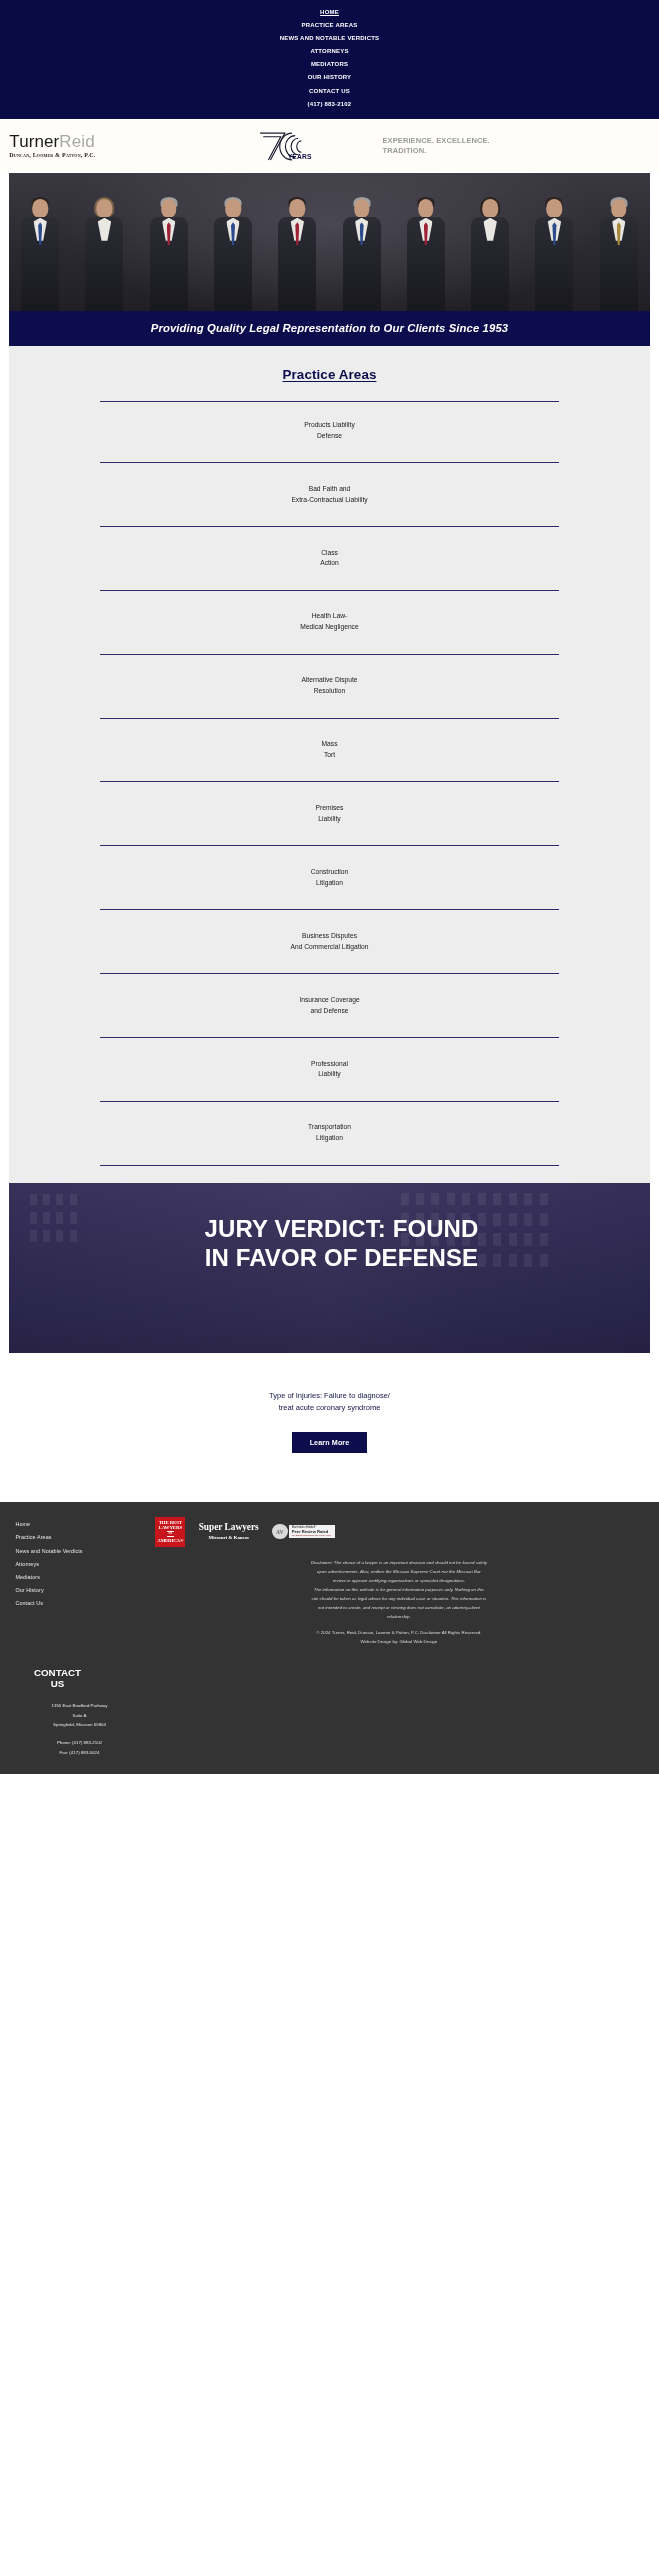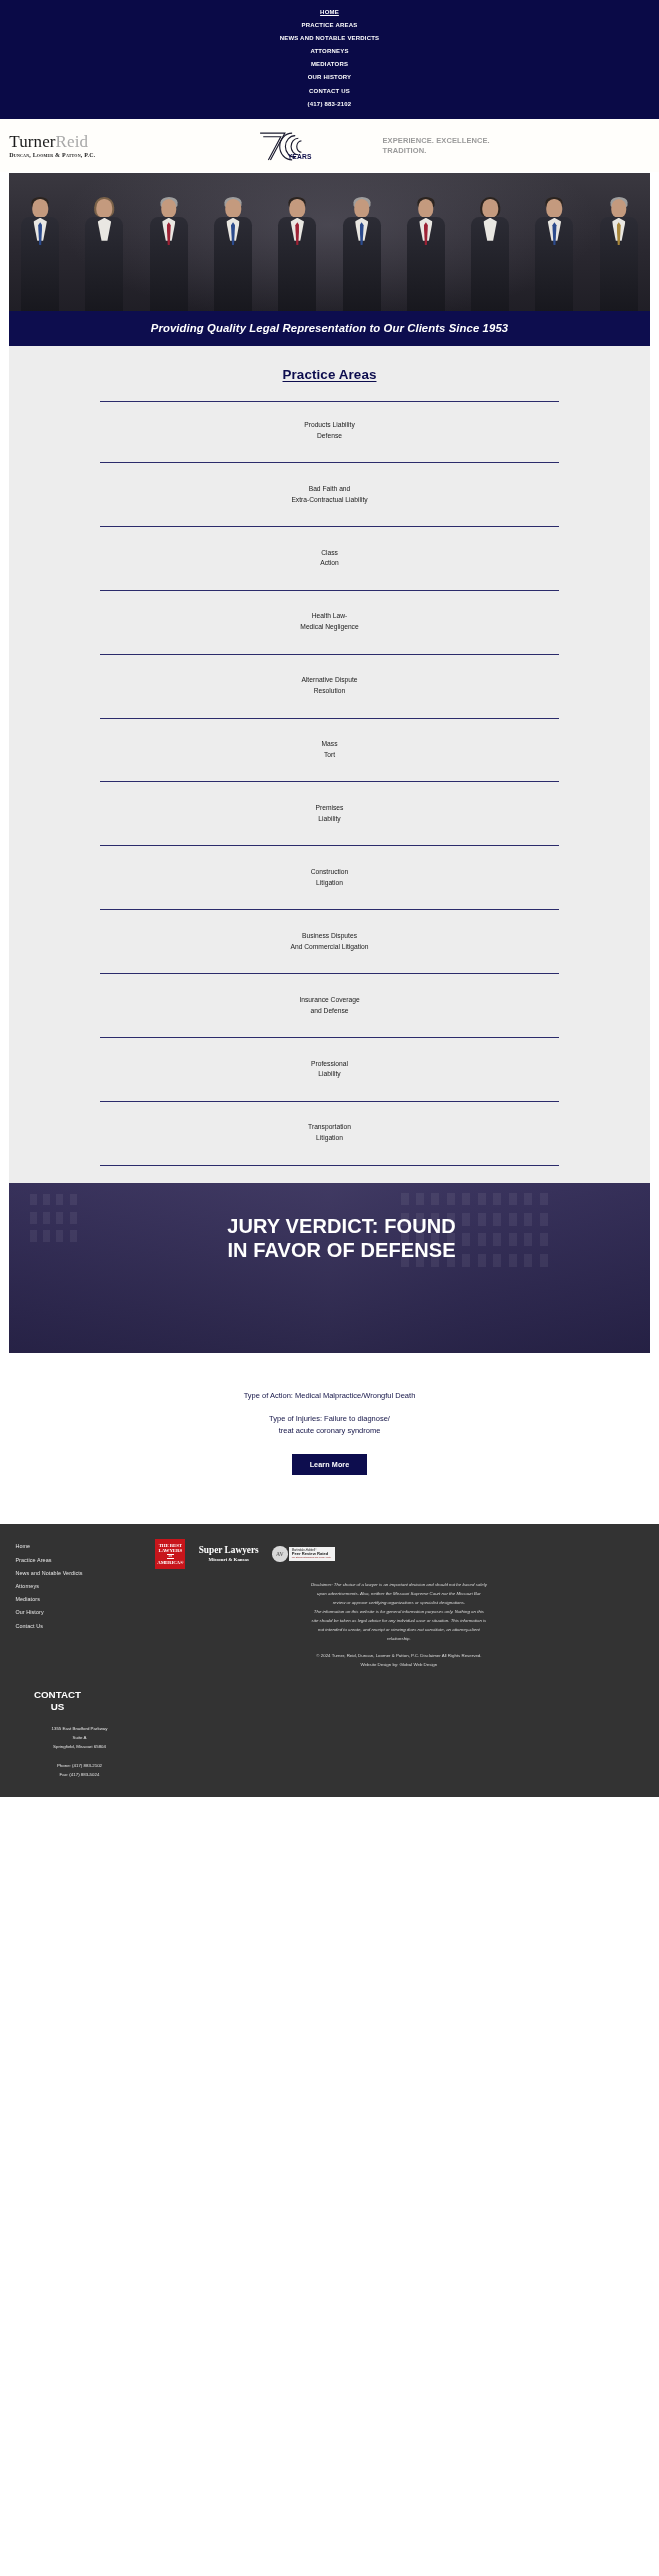"TurnerReid" .logo-word { font-family: Liberation Serif, serif -> Liberation Sans, sans-serif }
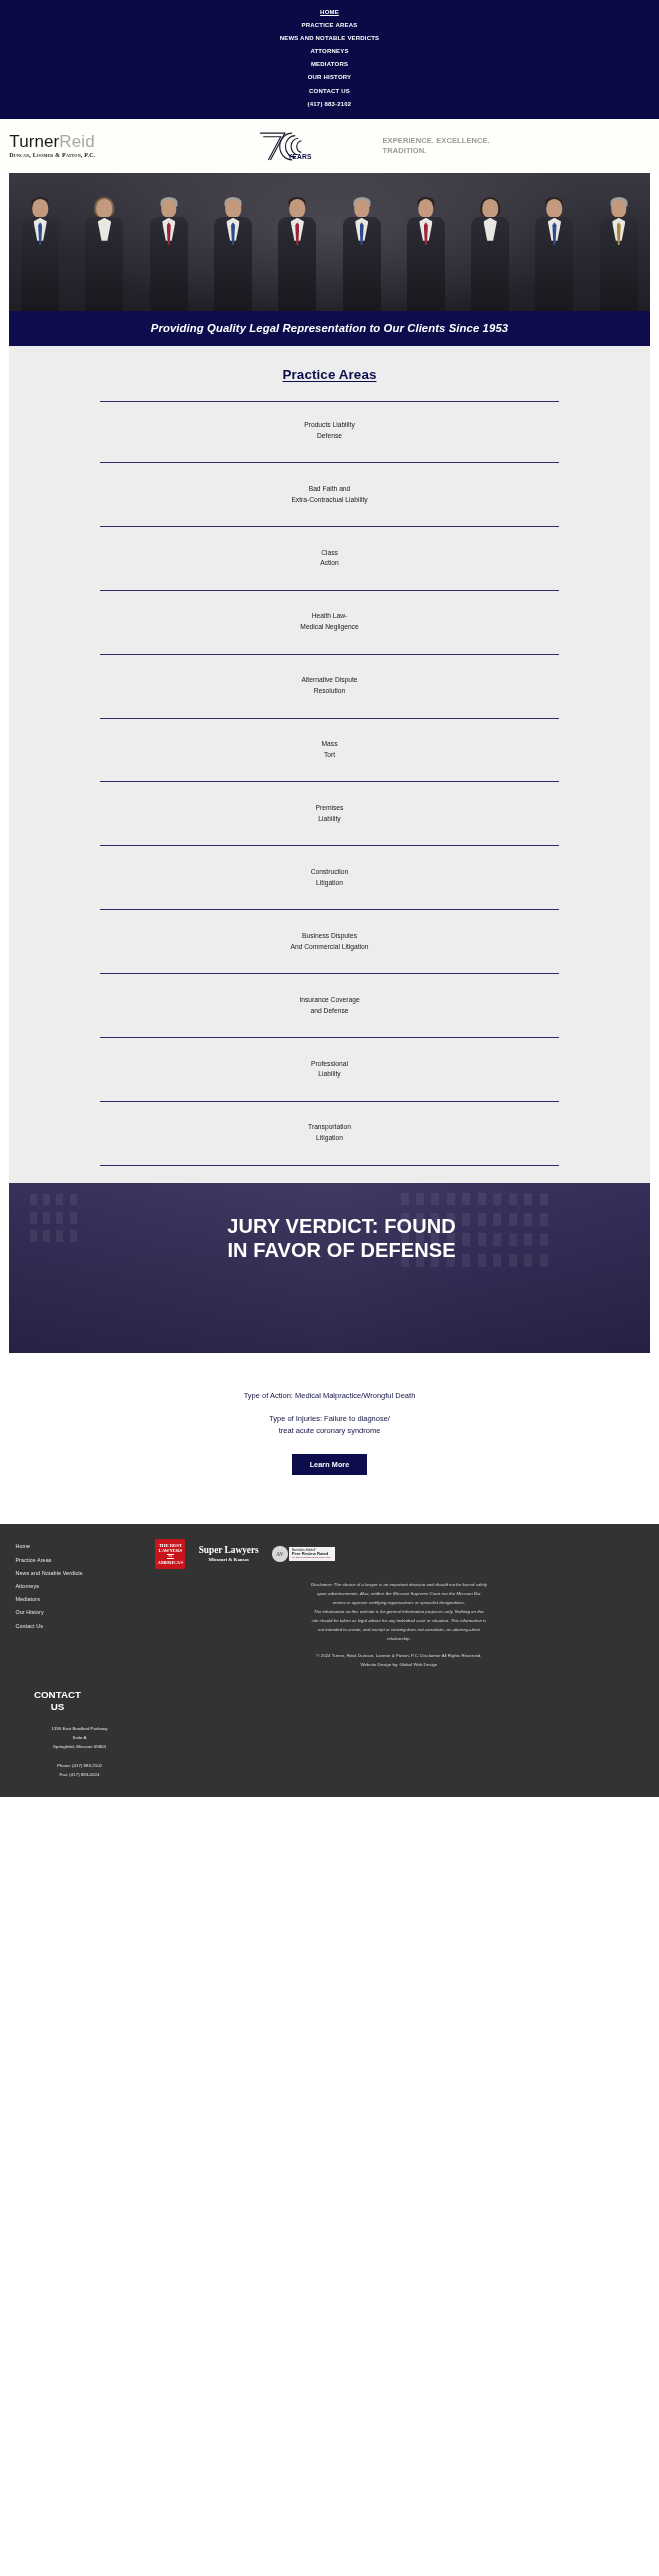"JURY VERDICT: FOUND" .vb-head { font-size: 20px -> 24px }
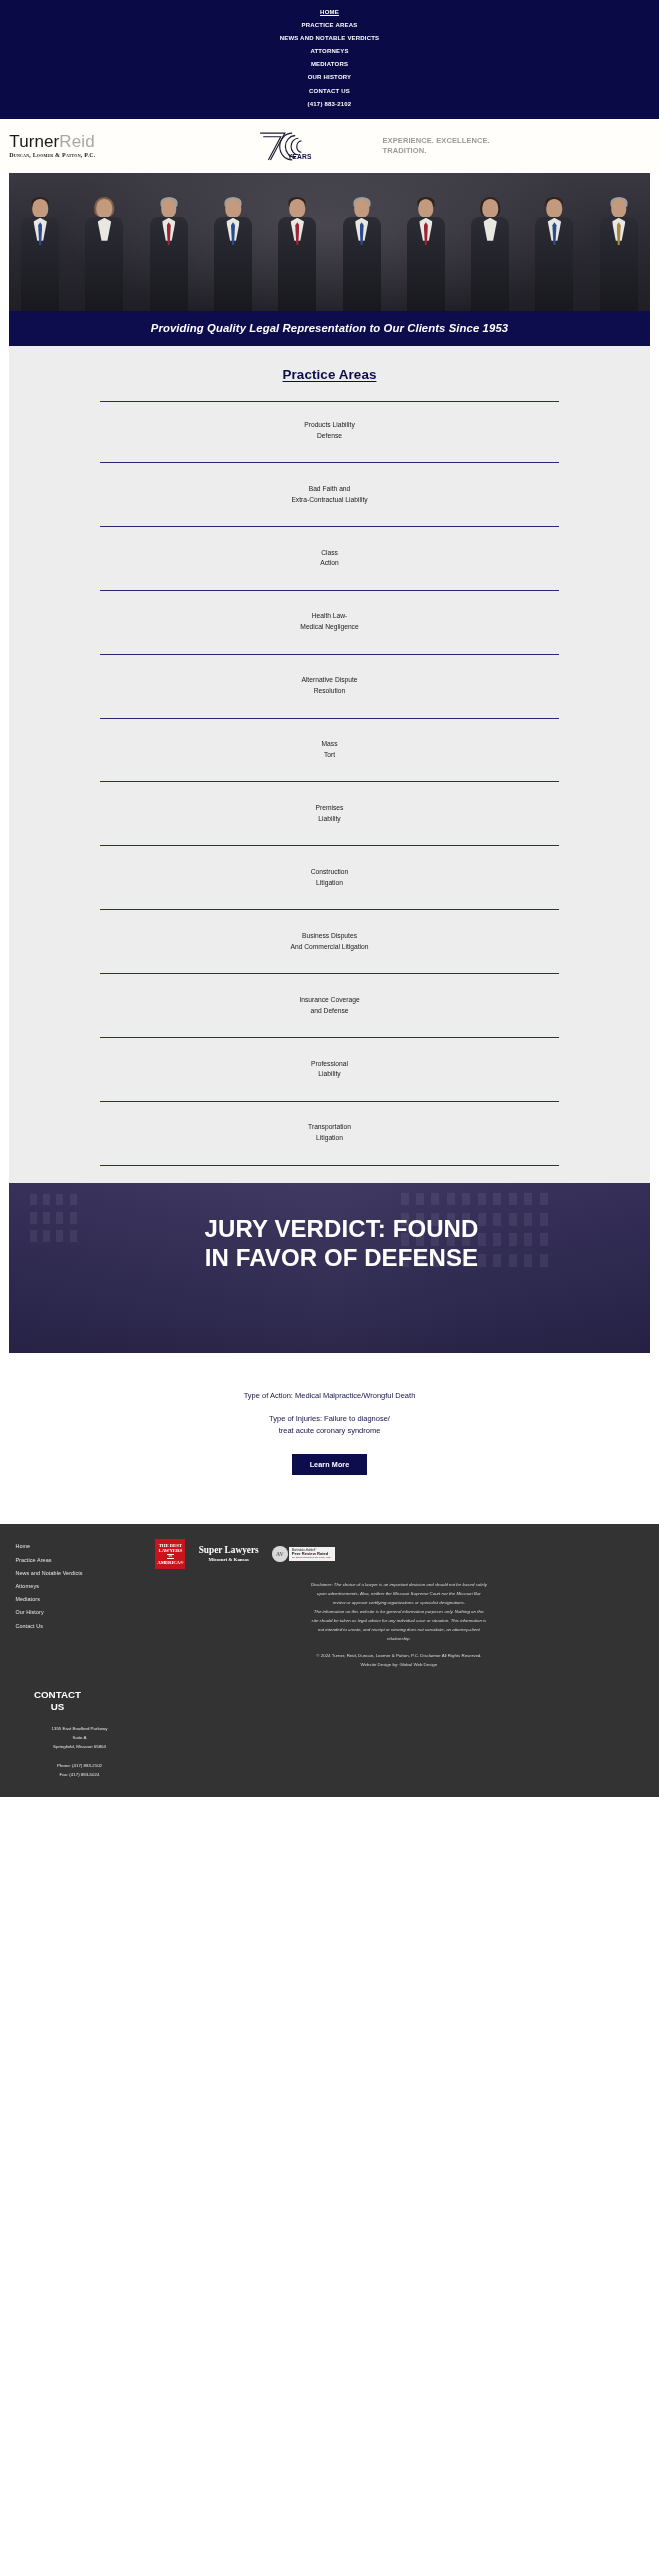"Type of Action: Medical" p { html: <p>Type of Action: Medical Malpractice/Wrongful Death</p> -> none }
